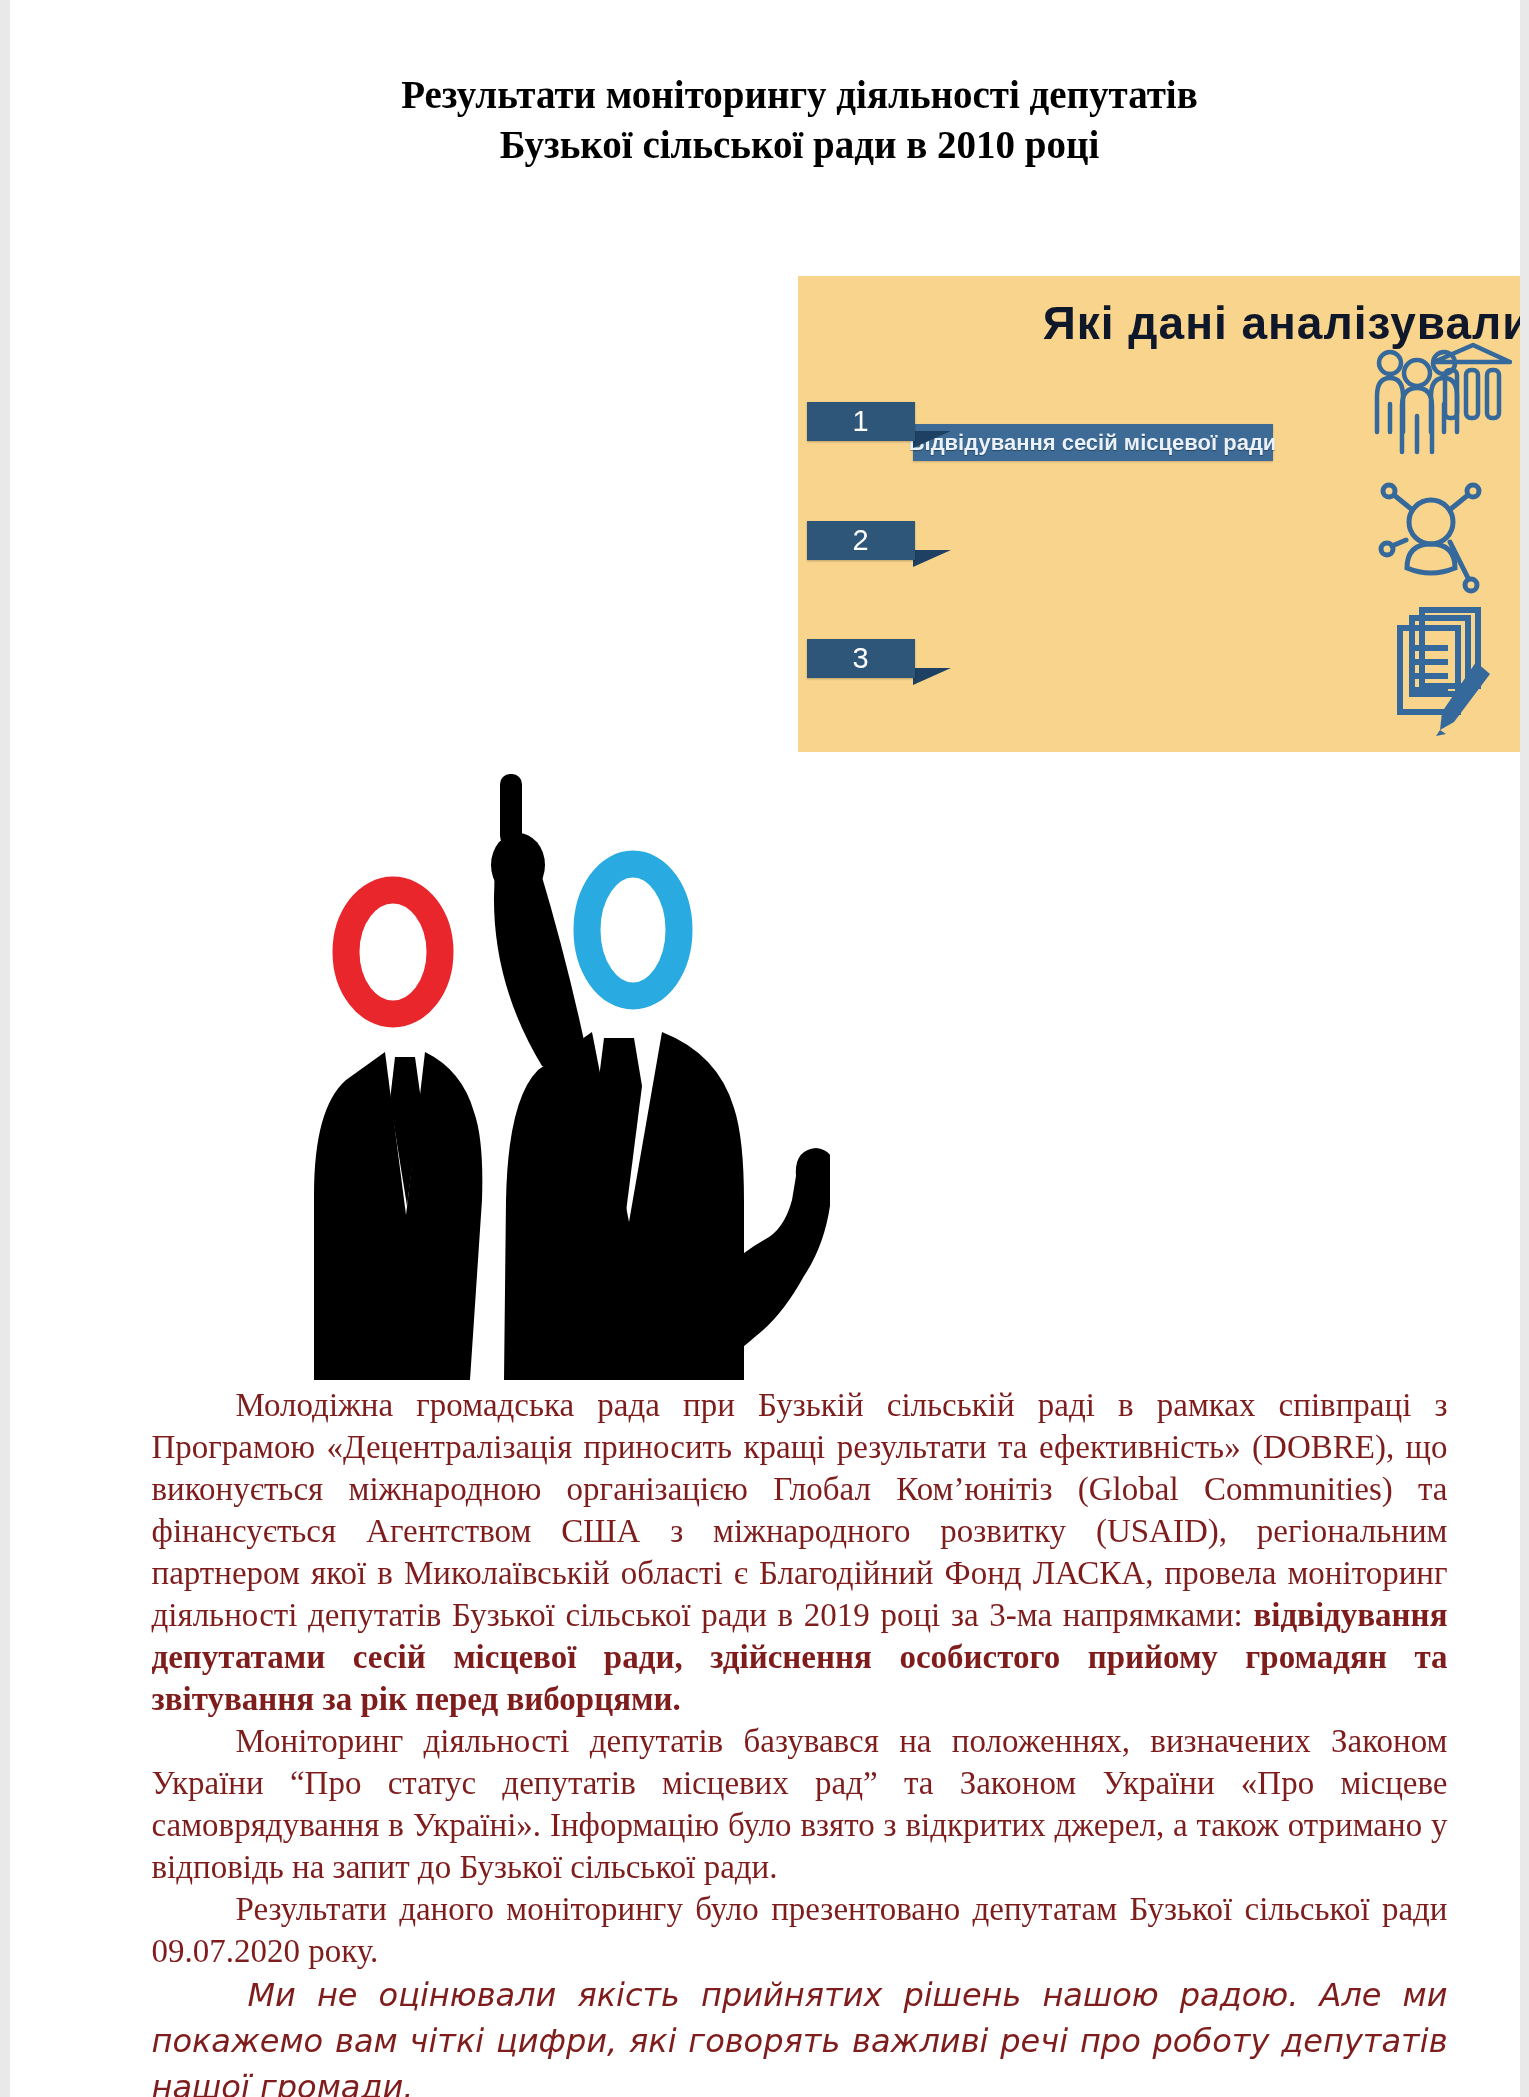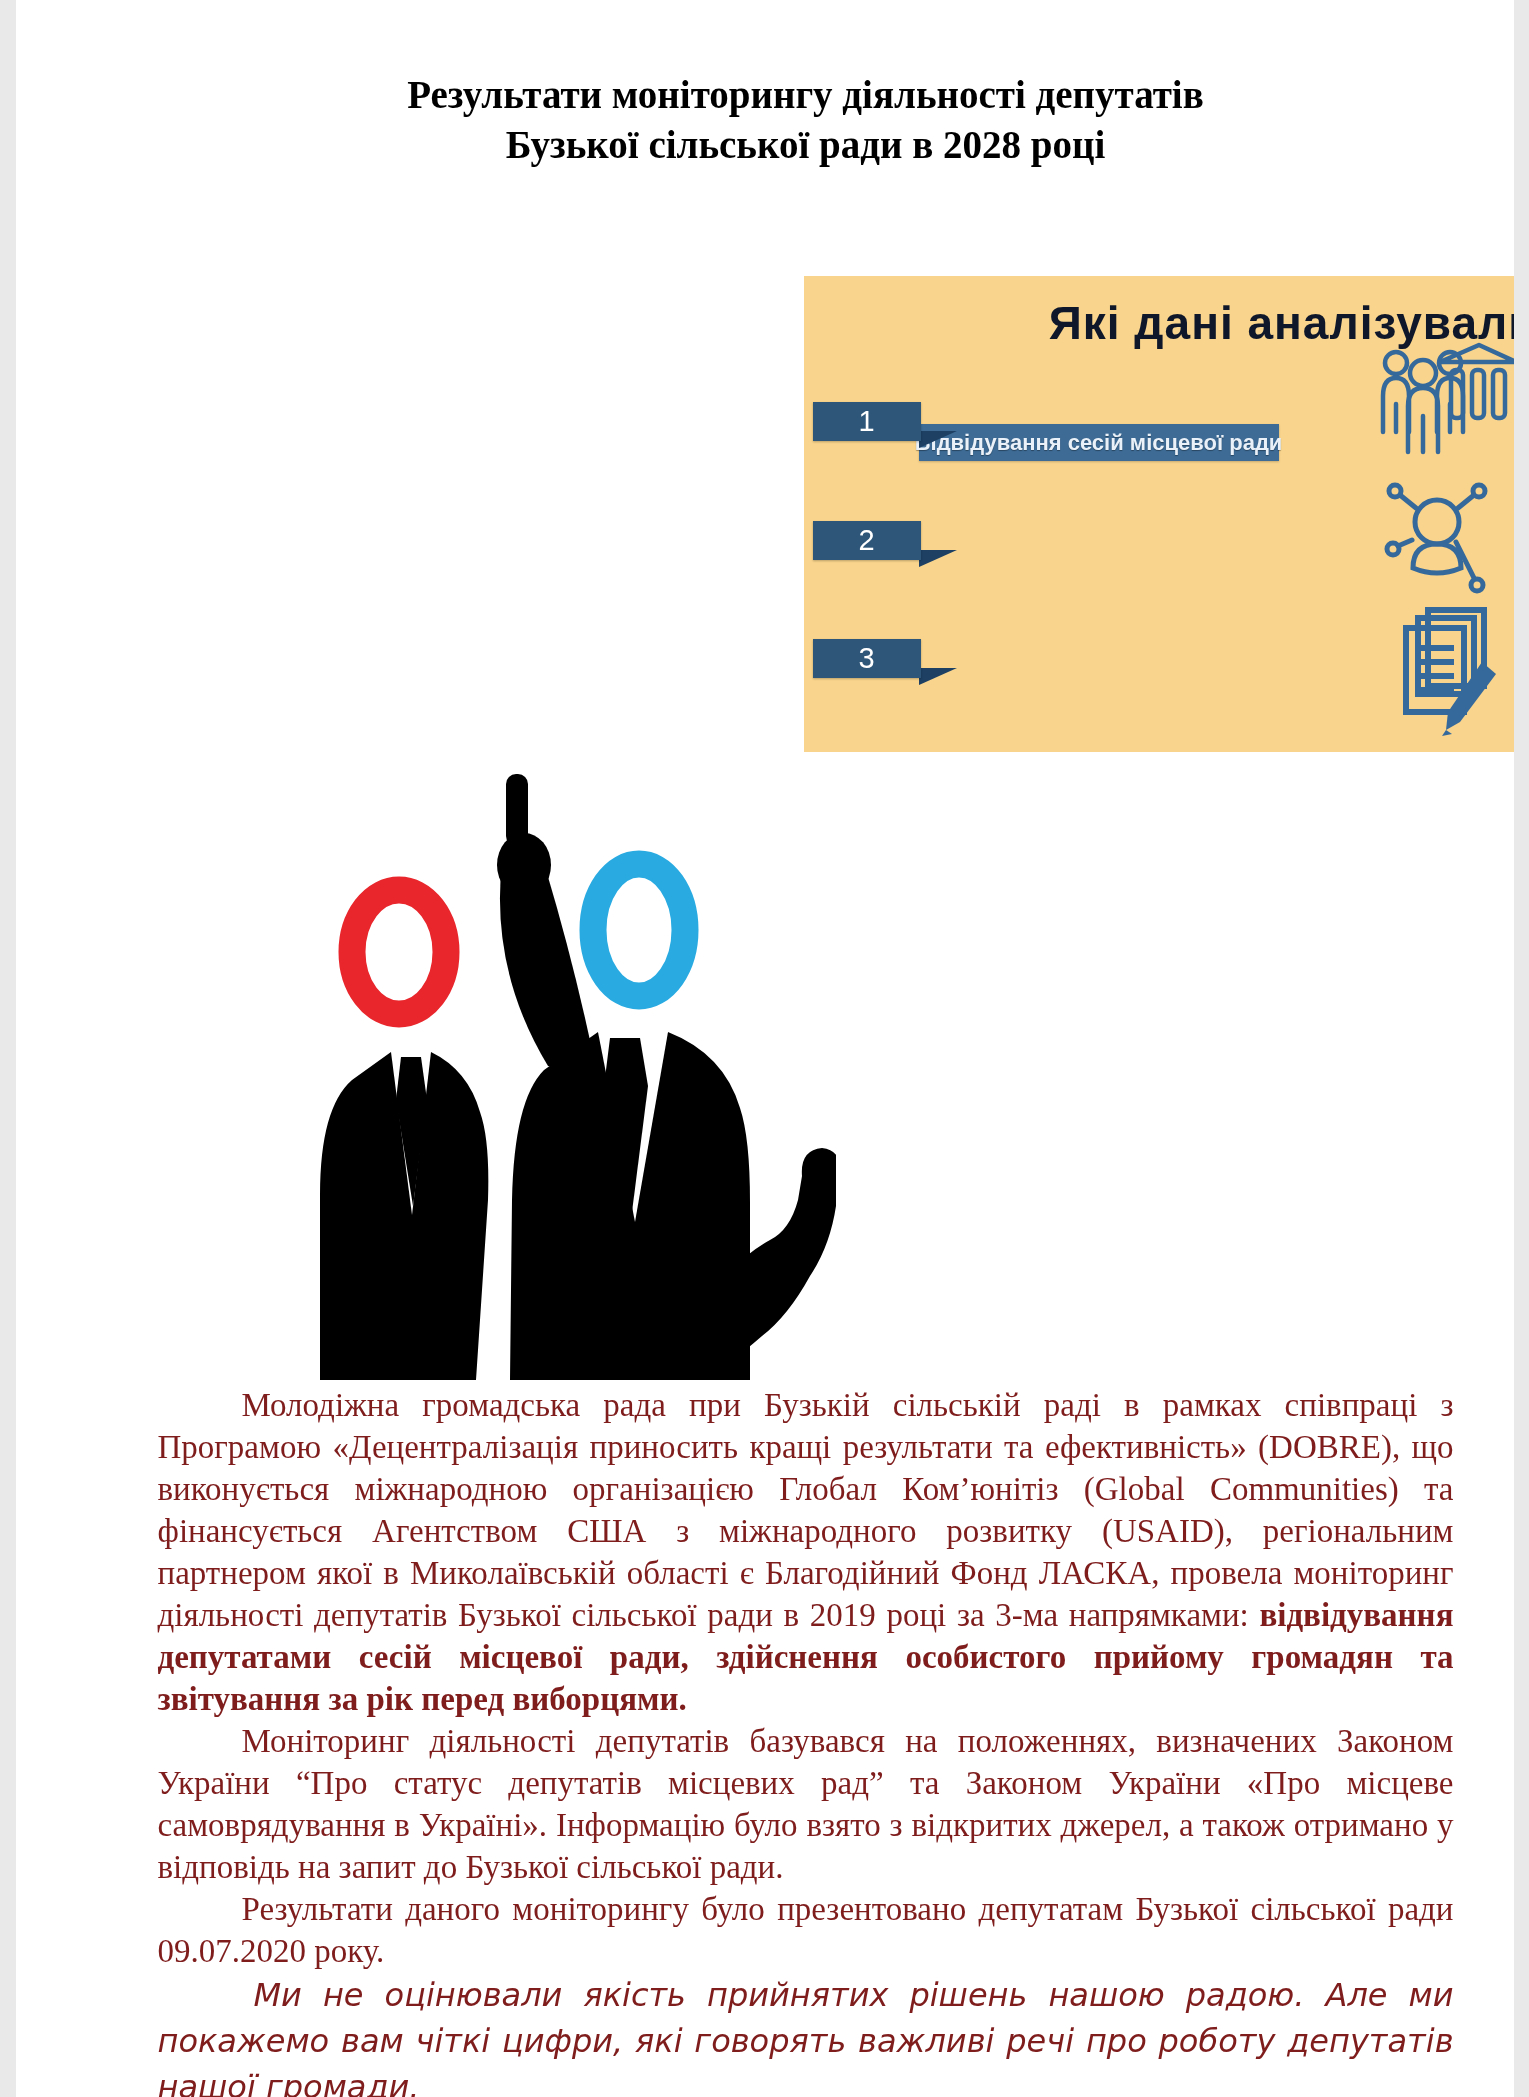"Результати моніторингу діяльності" .page { padding-left: none -> 12px }
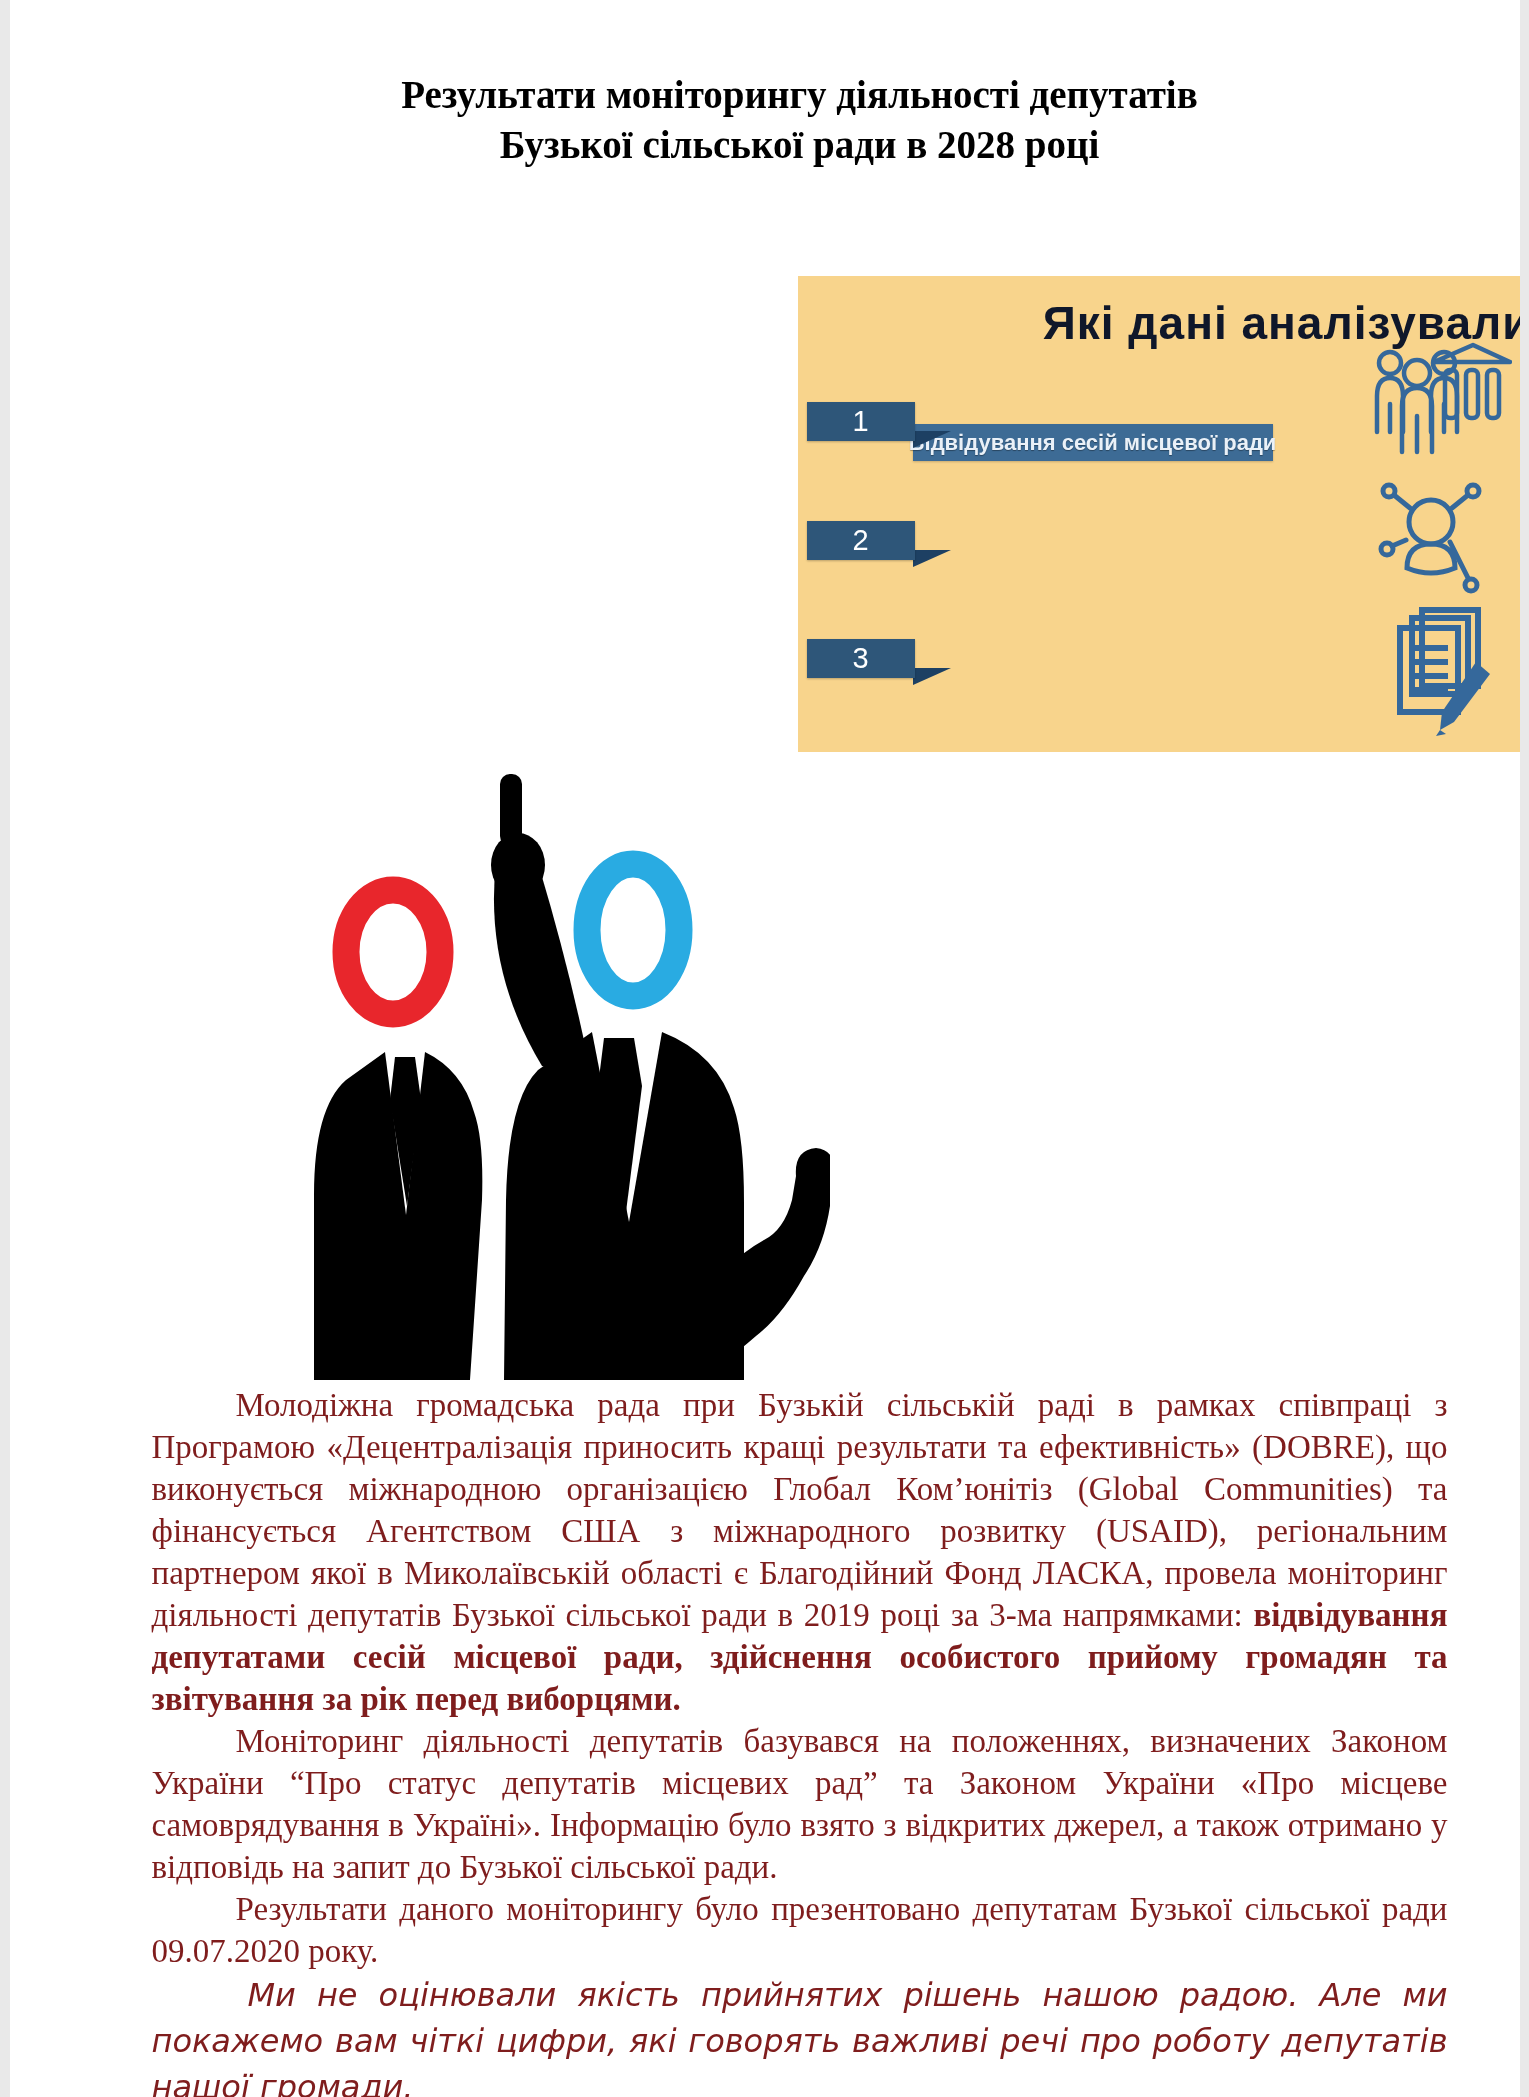"Бузької сільської ради в 2028" div { text: 2028 -> 2010 }
